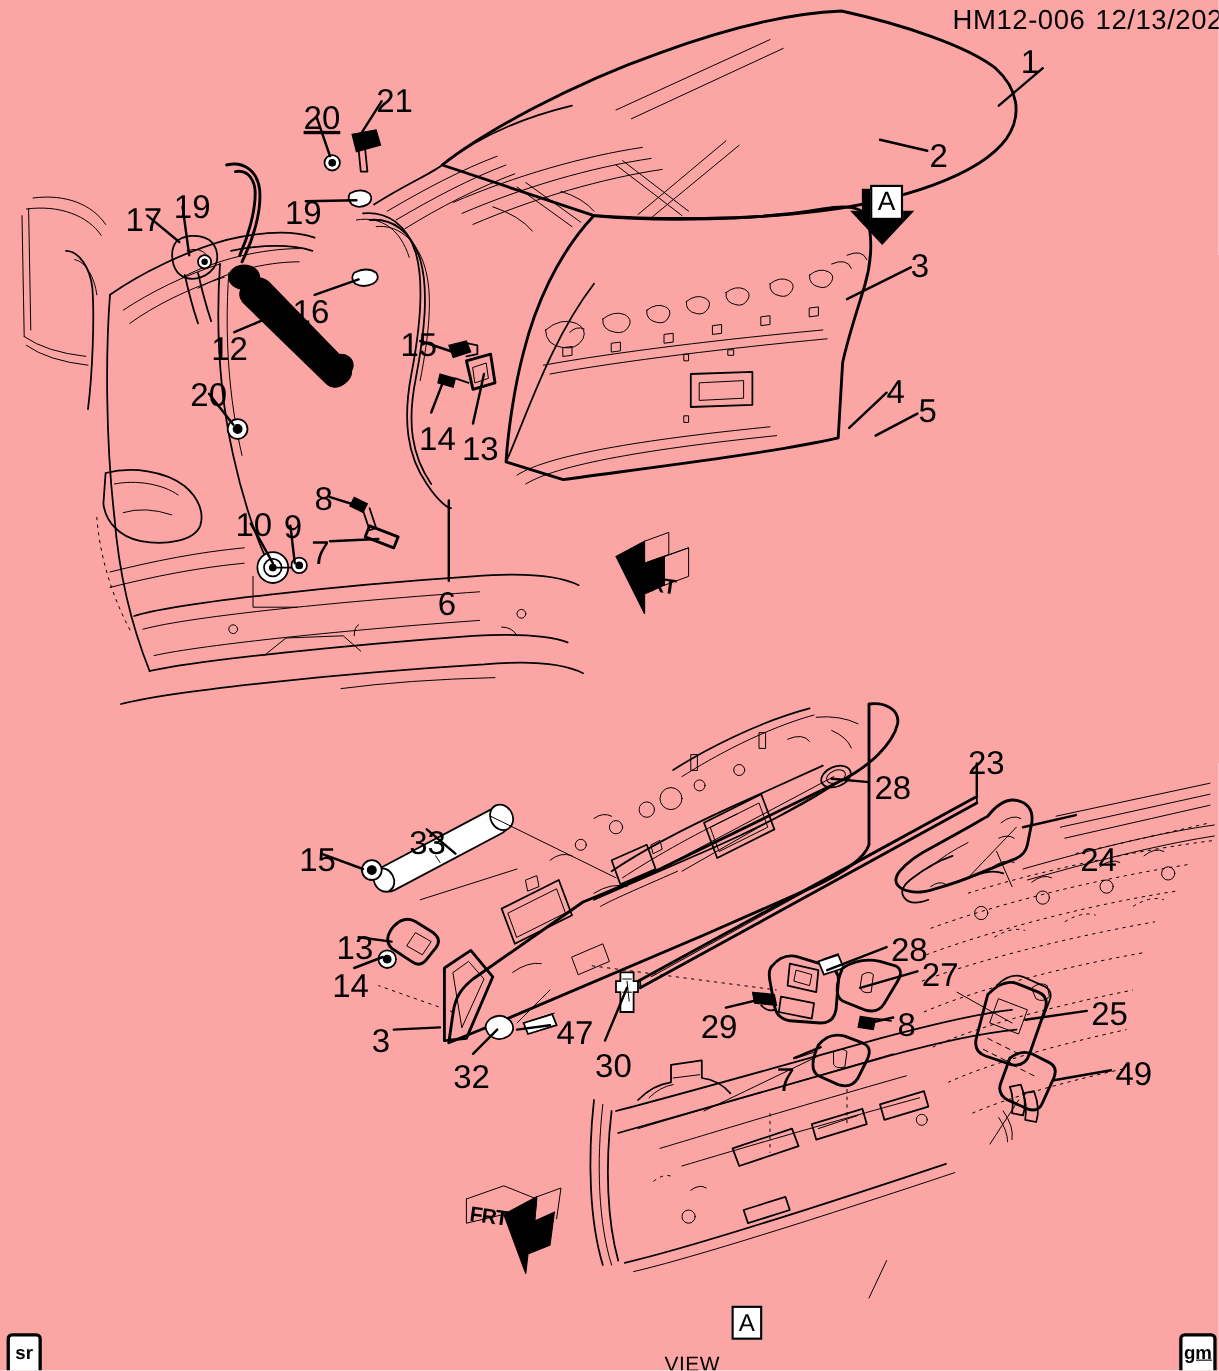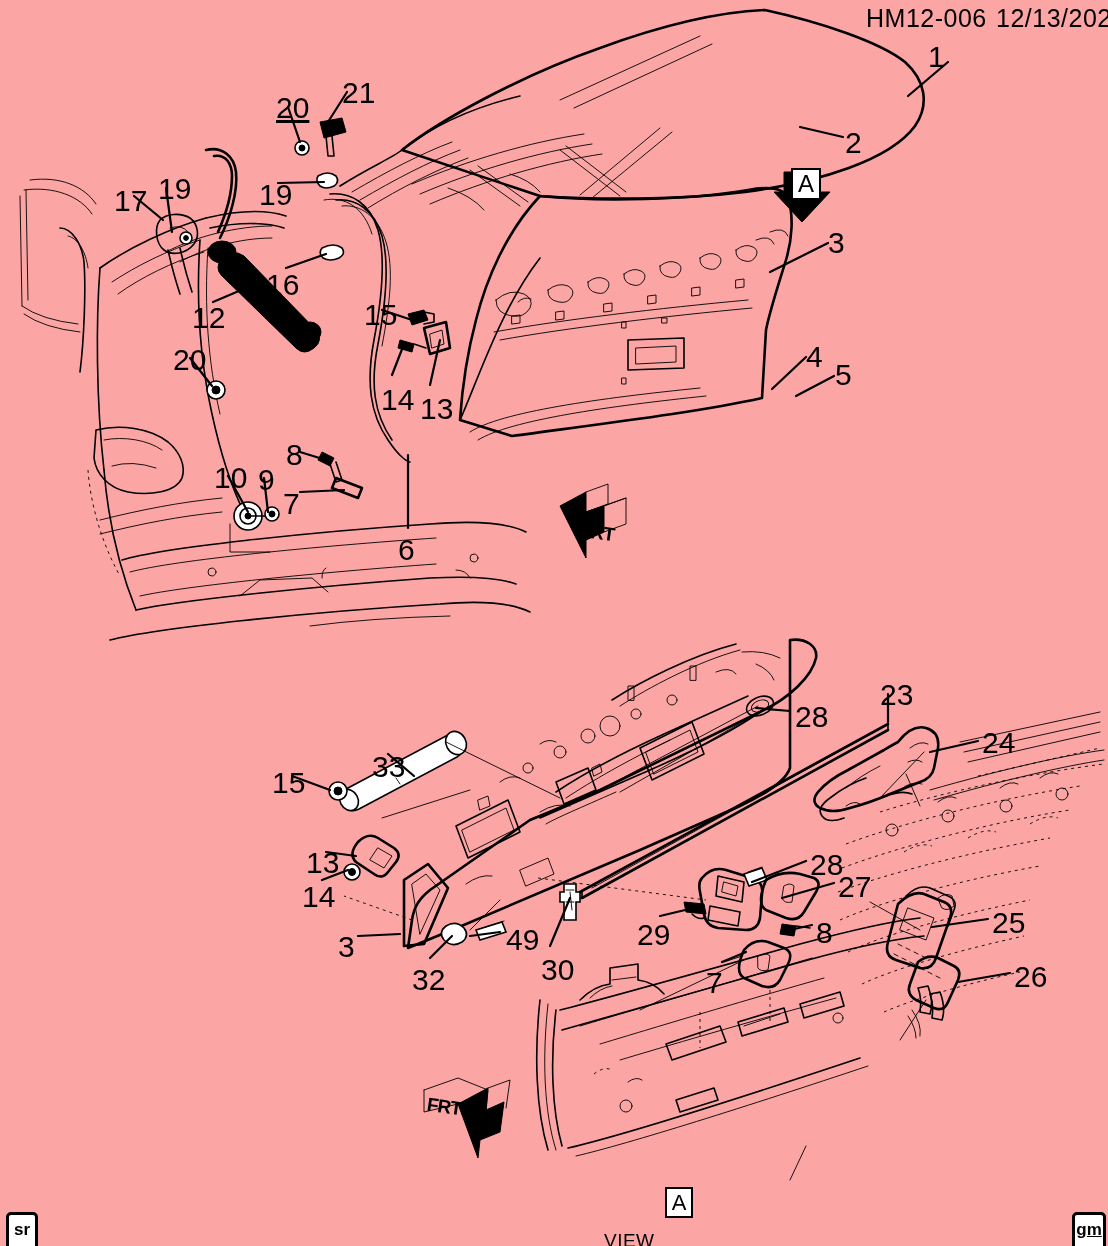"24" div.callout { top: 728px -> 768px }
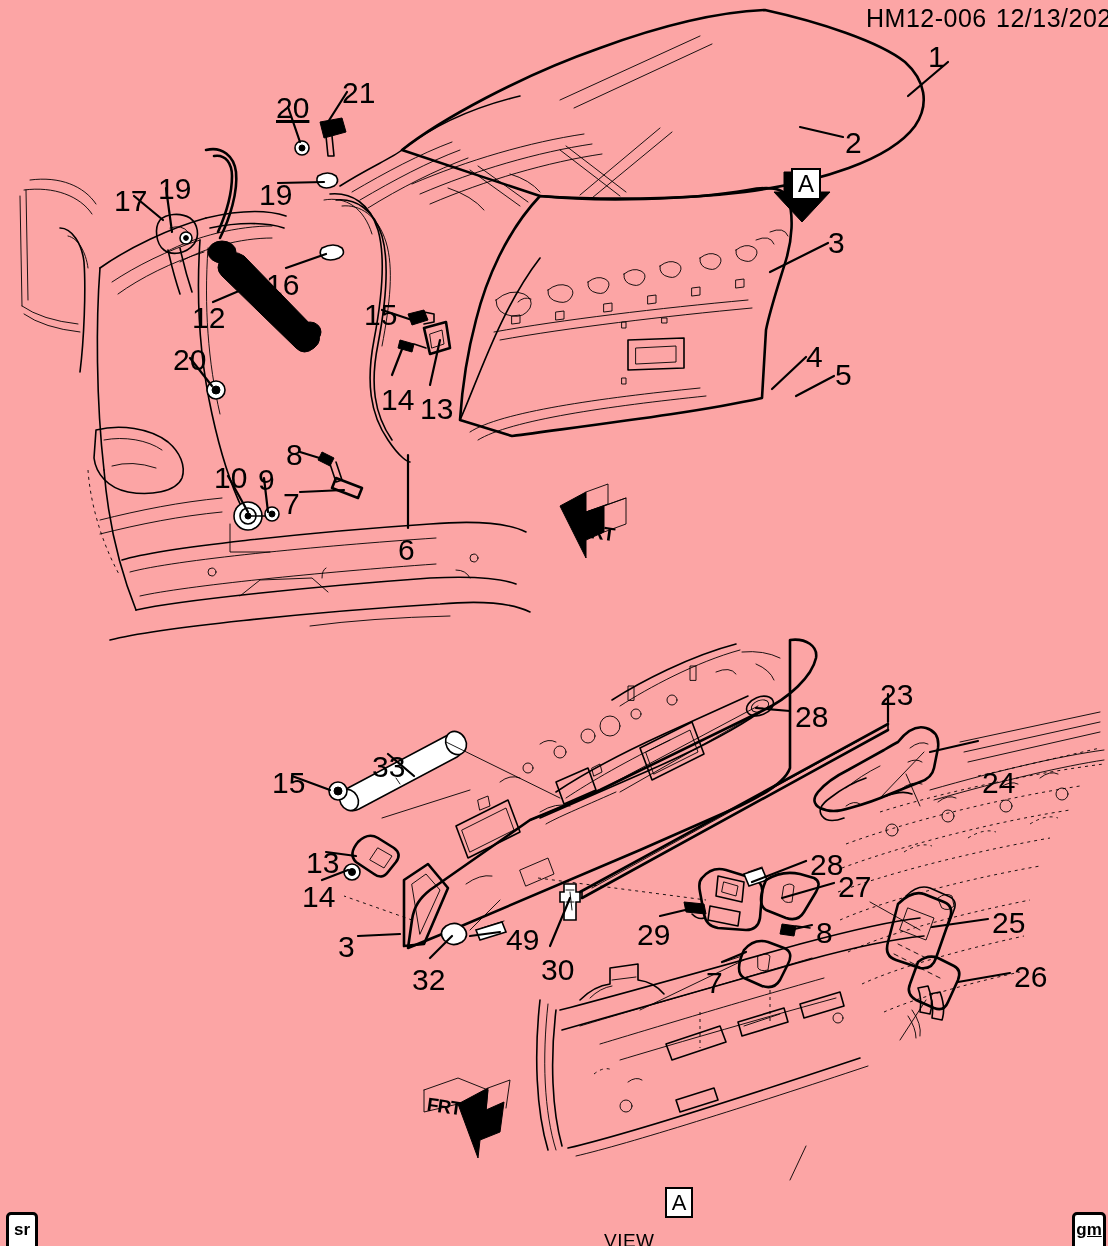"49" div.callout { text: 49 -> 47 }
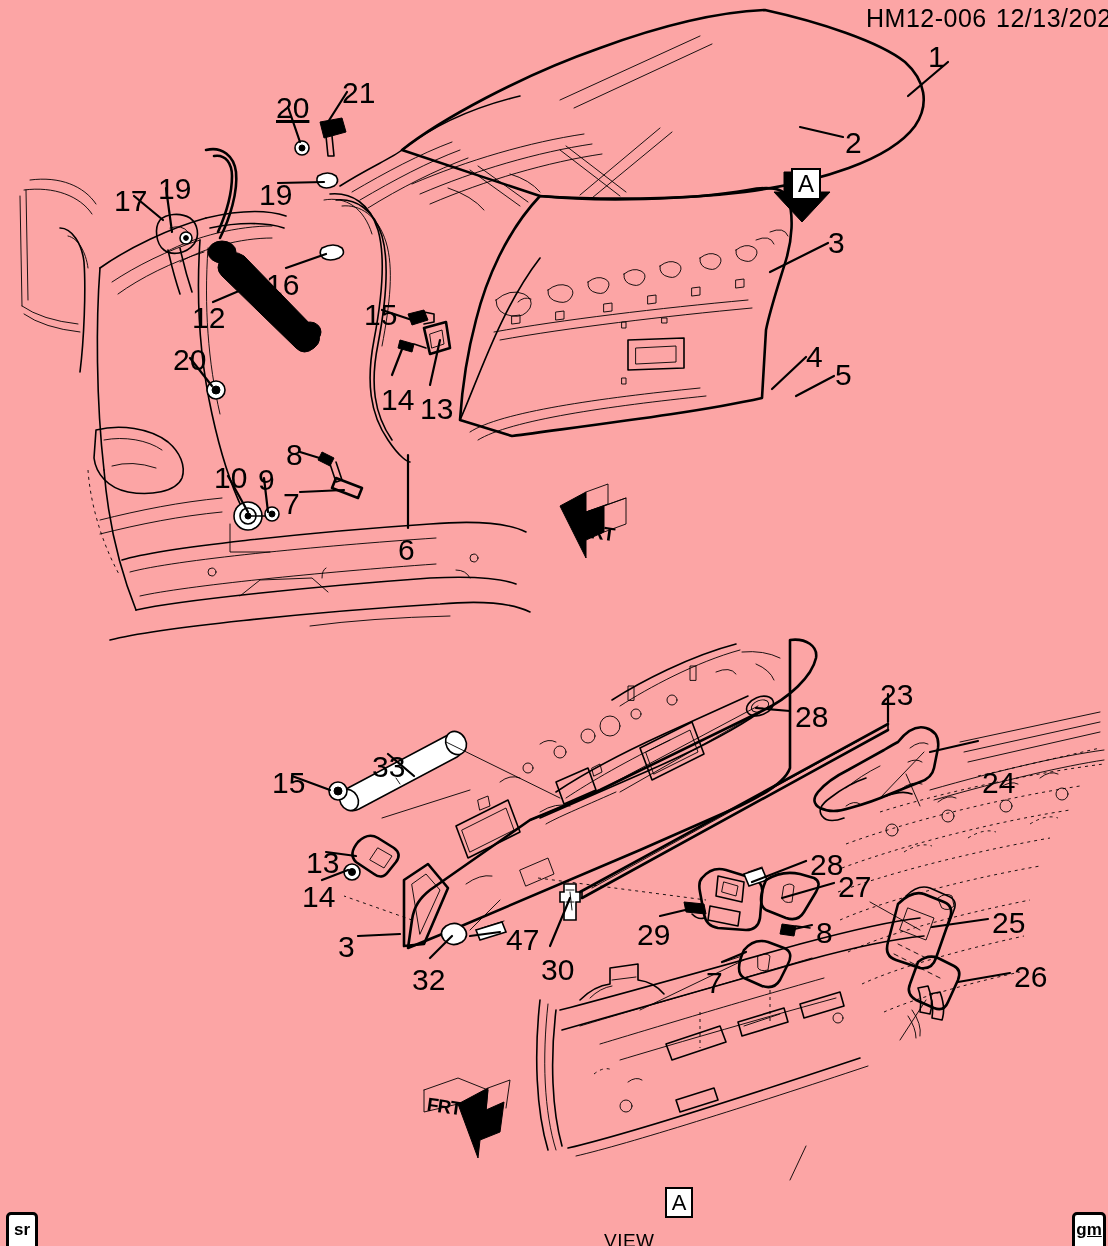"26" div.callout { text: 26 -> 49 }
